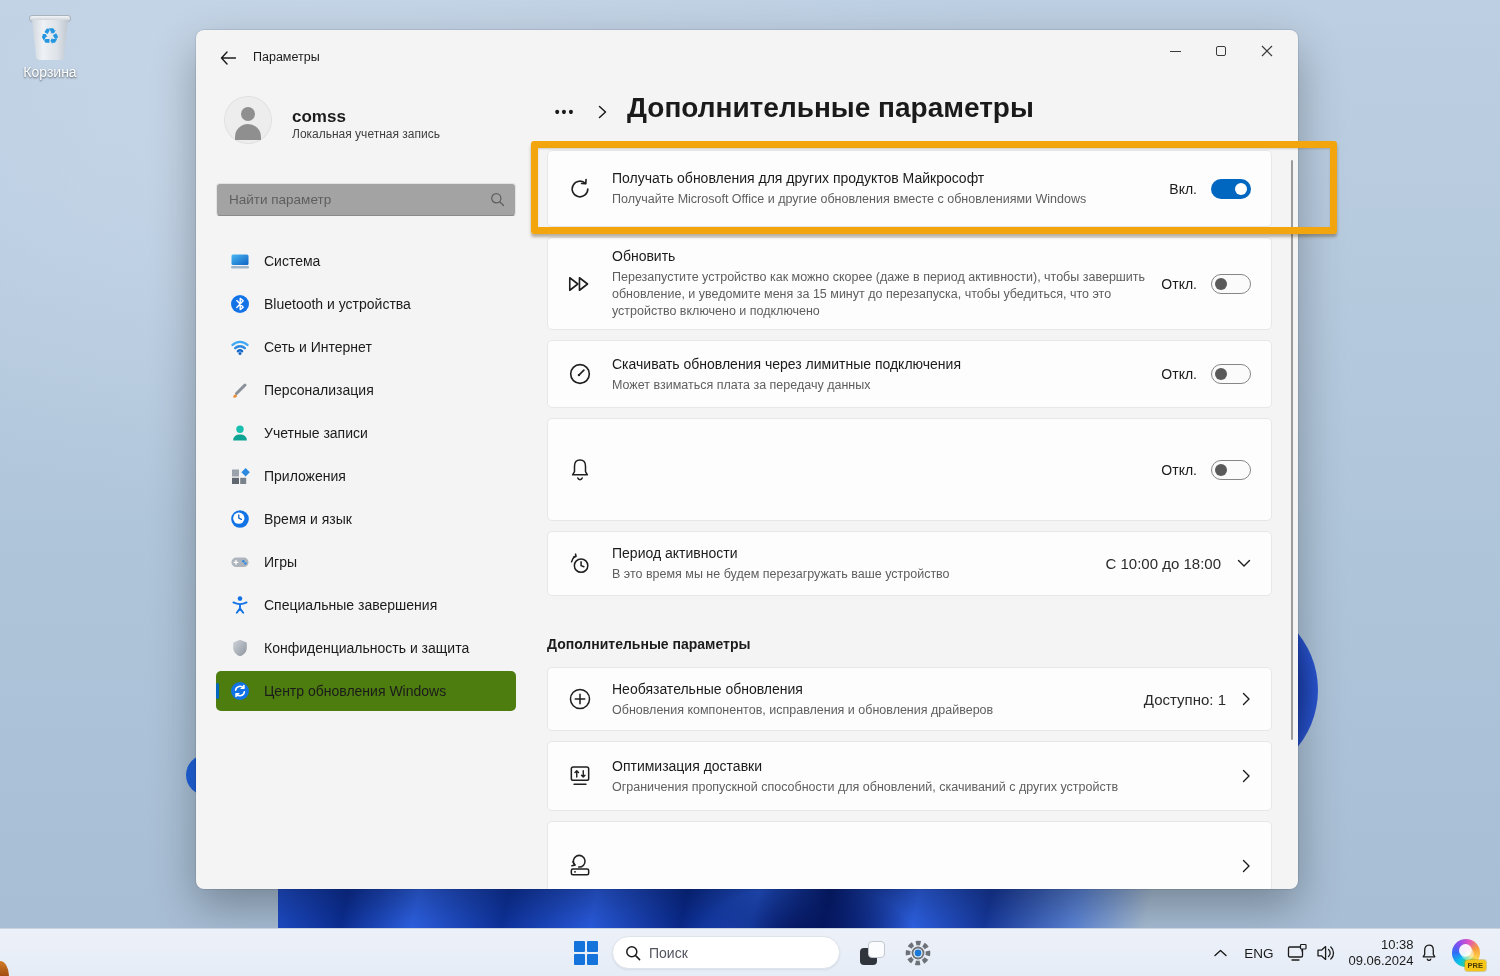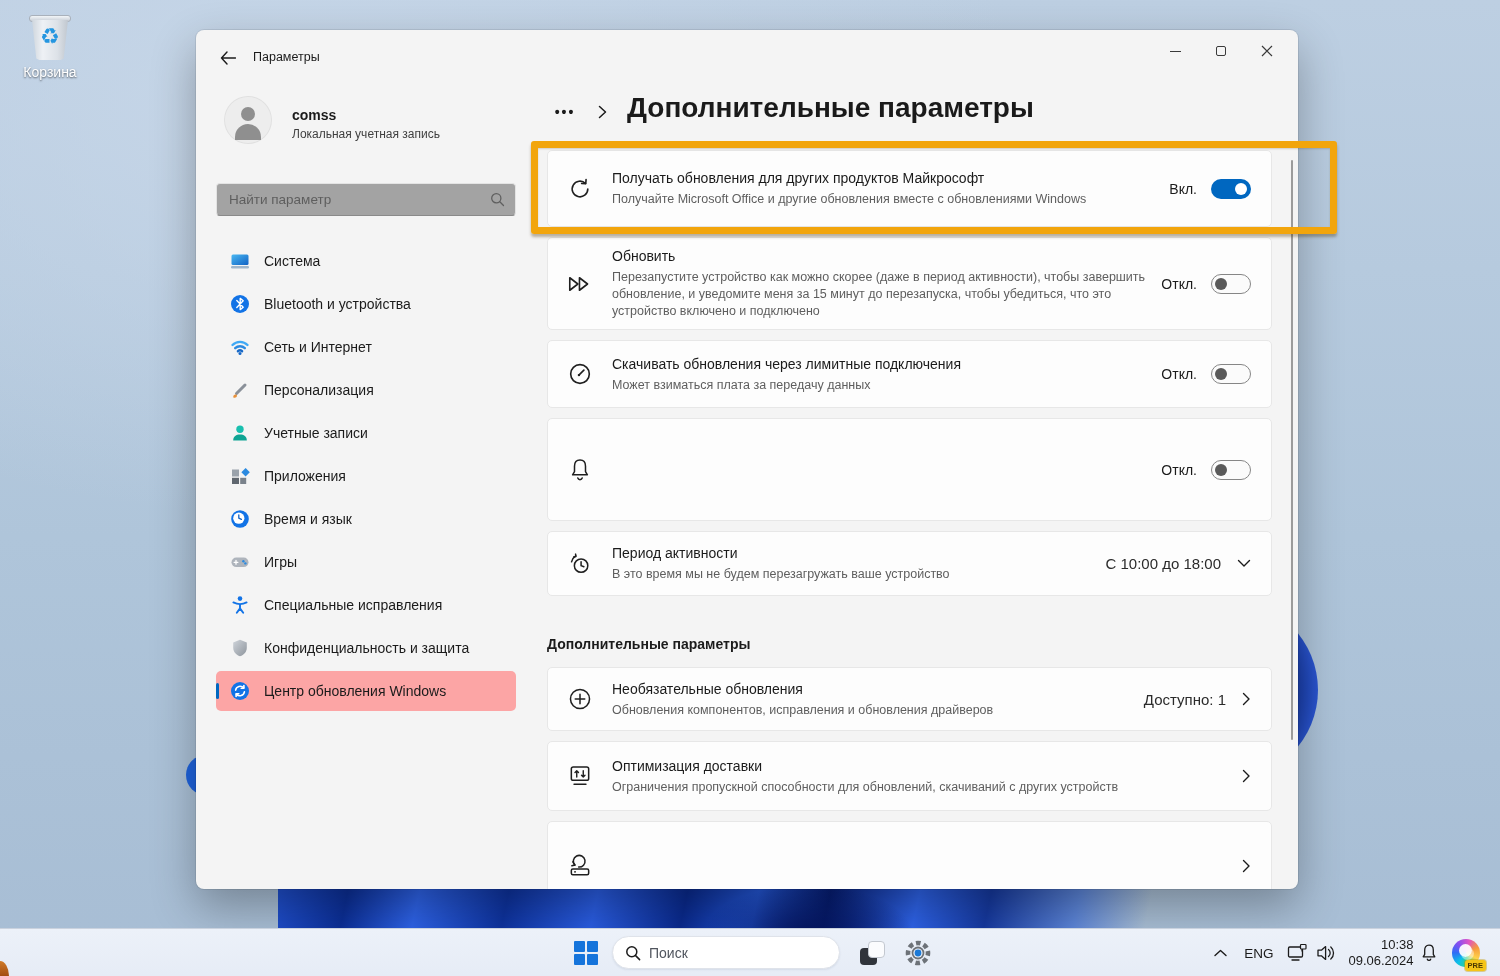"comss" .account-name { font-size: 14px -> 17px }
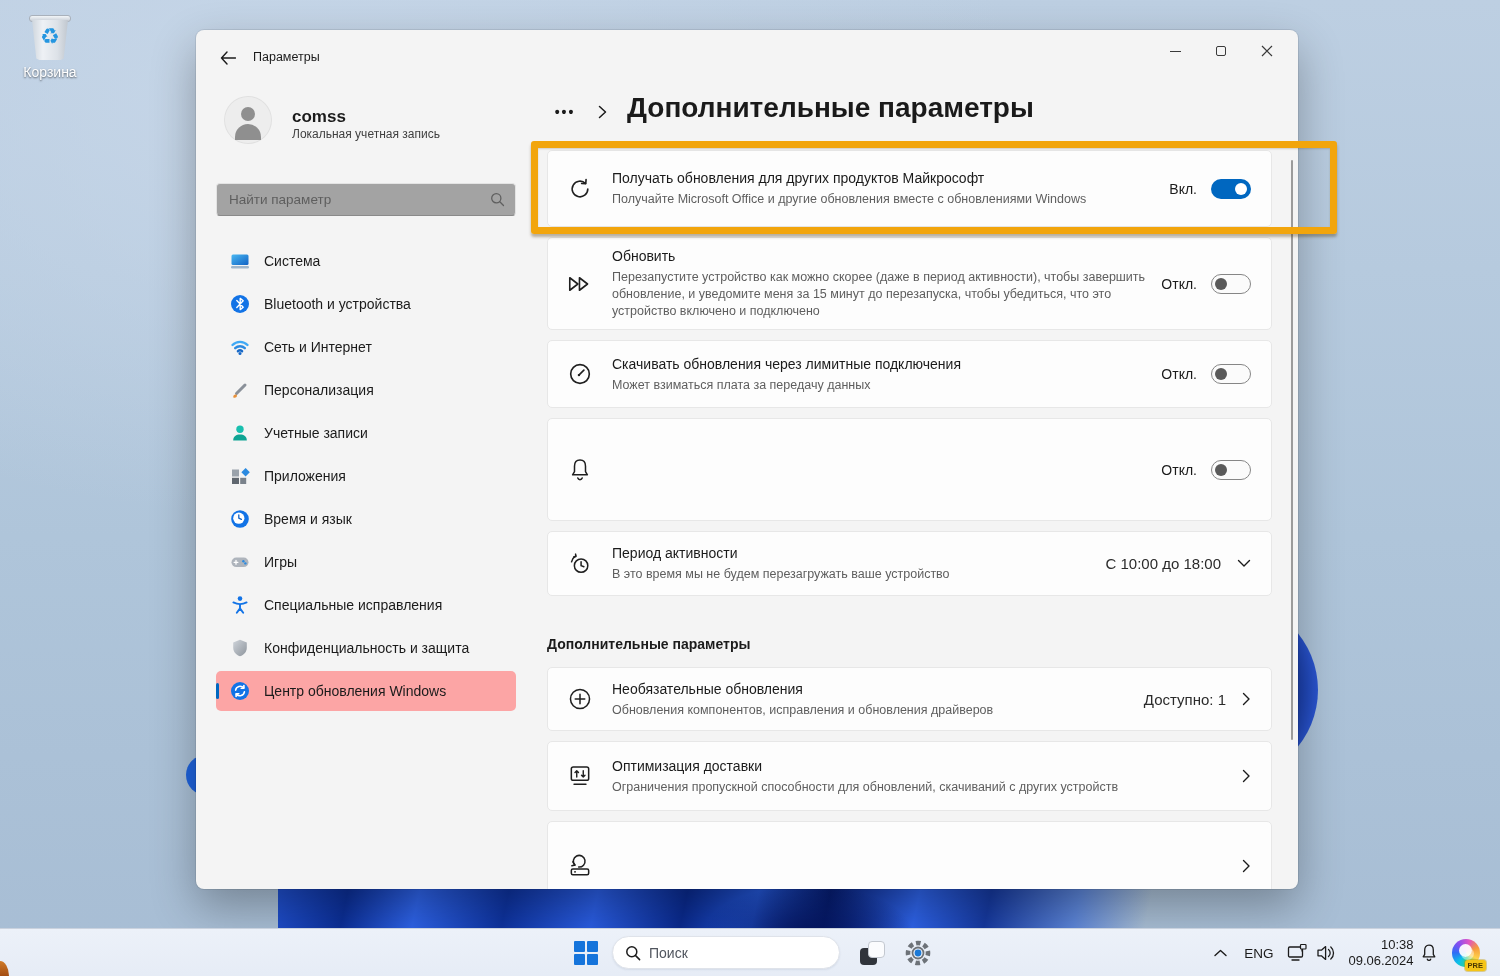"Специальные исправления" span.nlabel { text: исправления -> завершения }
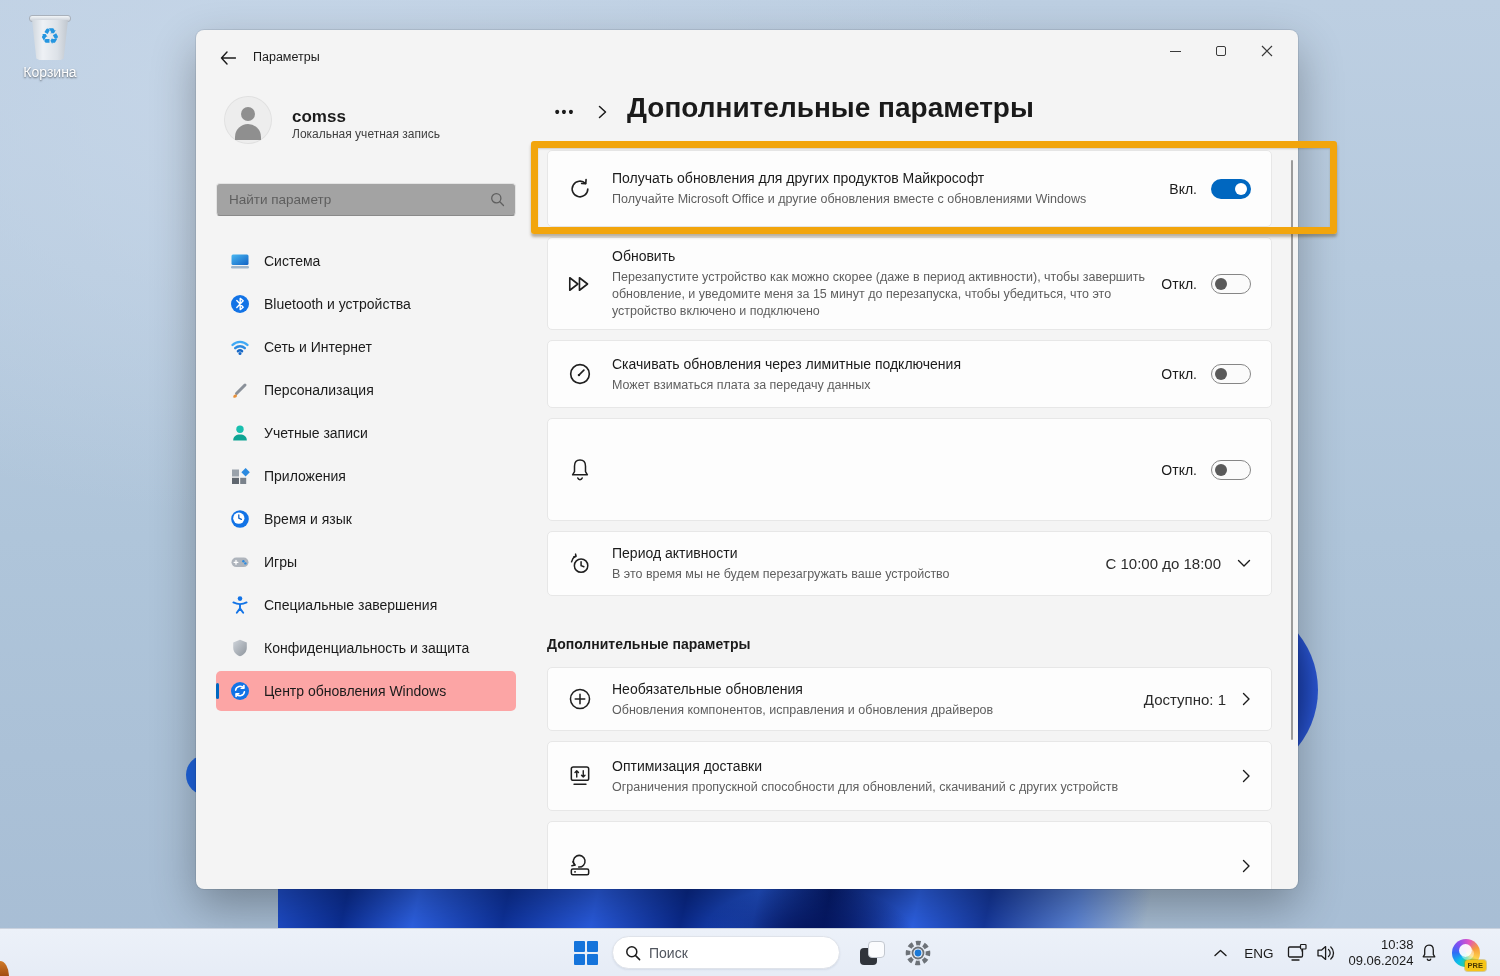"Центр обновления Windows" .nav-item.selected { background: #fca5a5 -> #4d7c0f }
